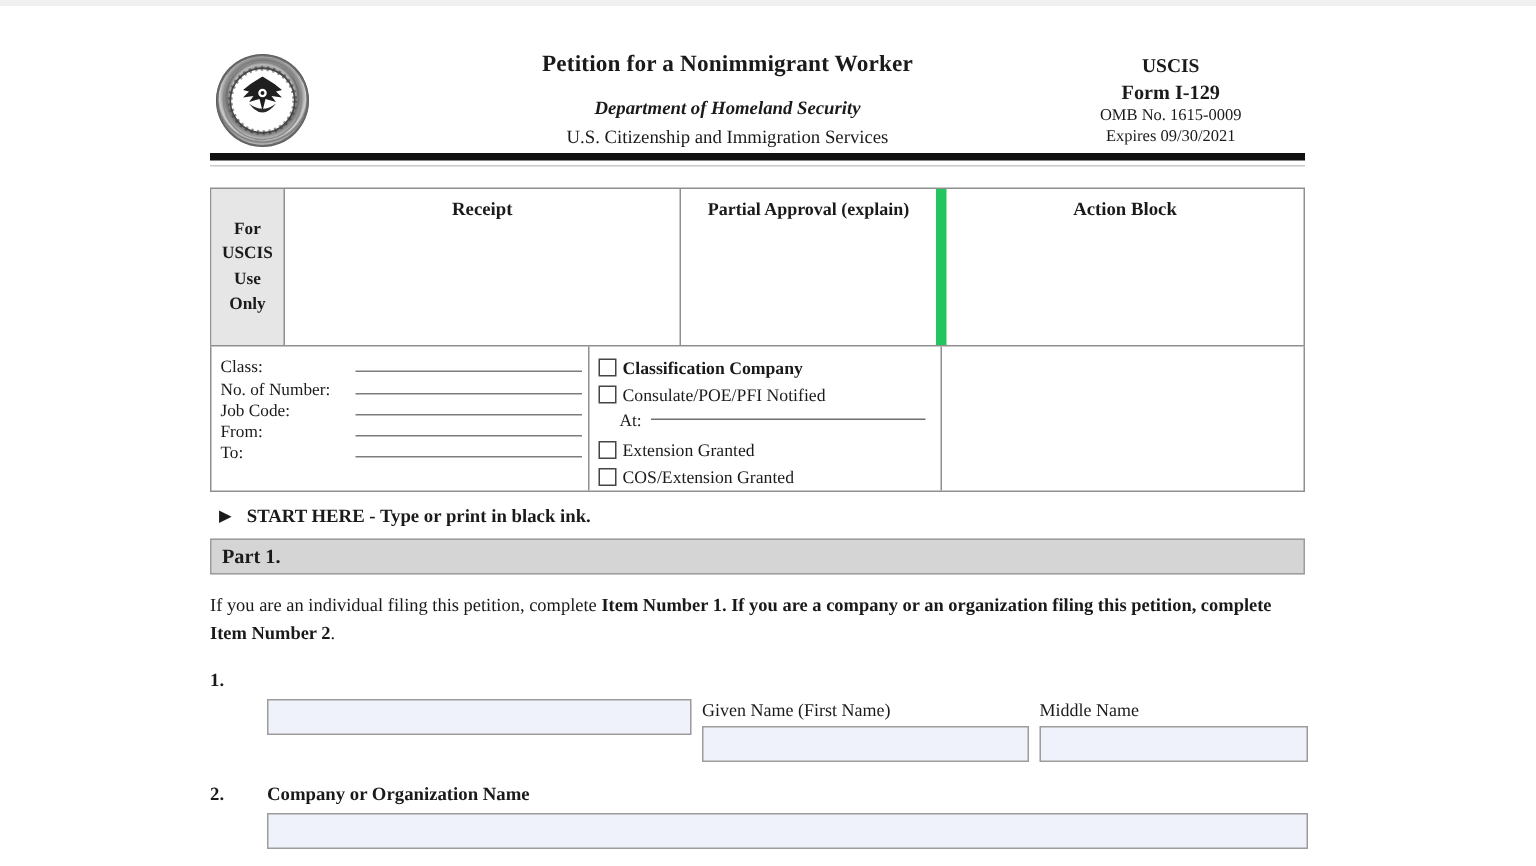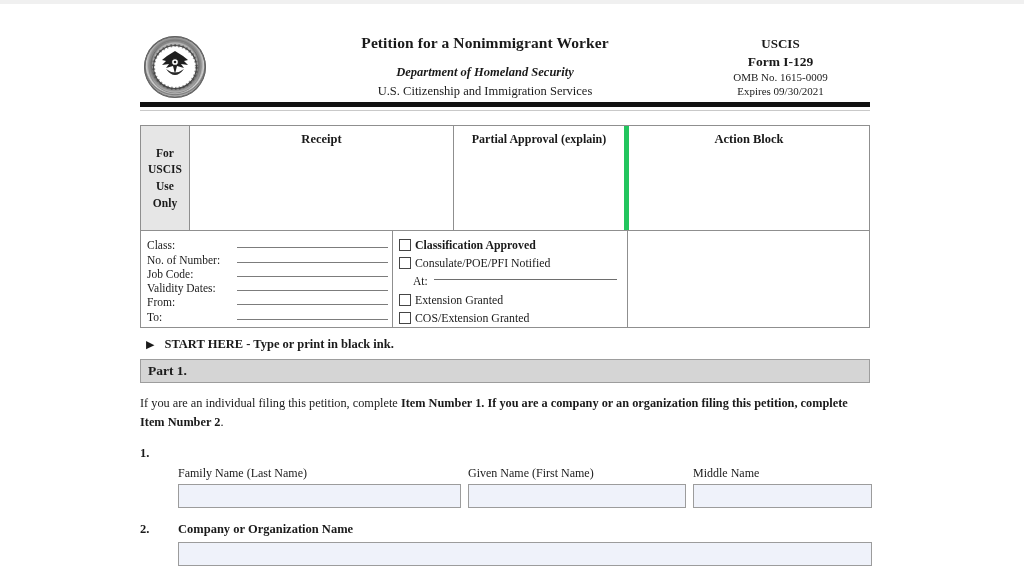"Partial Approval (explain)" .uscis-partial { border-right: 5px solid #22c55e -> 7px solid #22c55e }
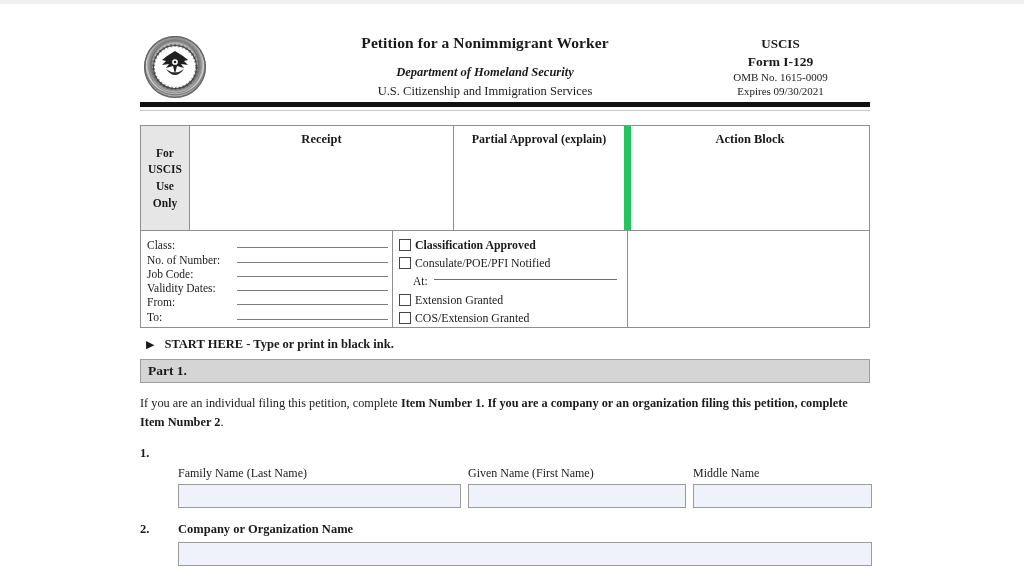"Classification Approved" span { text: Approved -> Company }
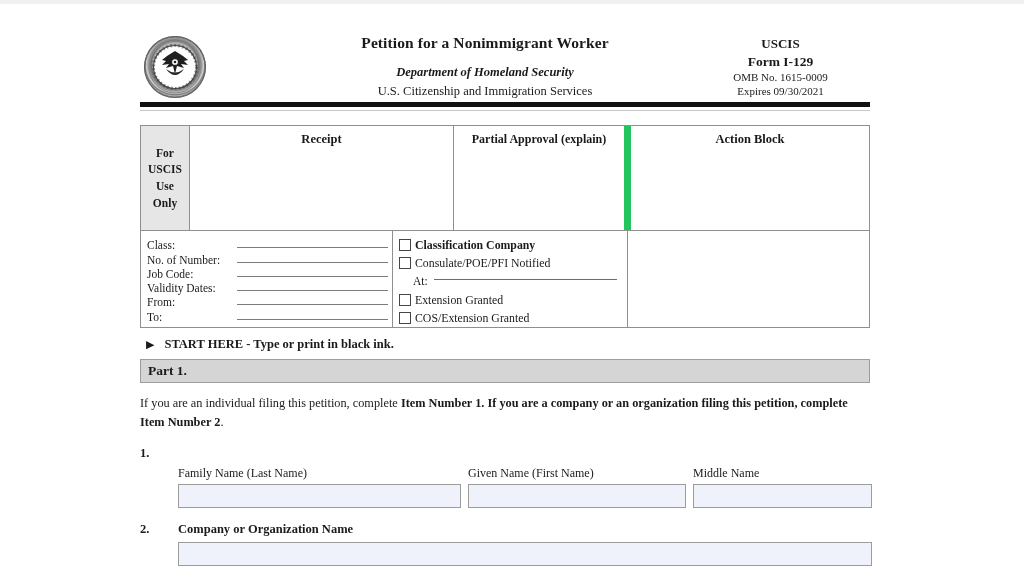"Validity Dates:" div.fieldrow { html: <div> <span>Validity Dates:</span> <span></span> </div> -> none }
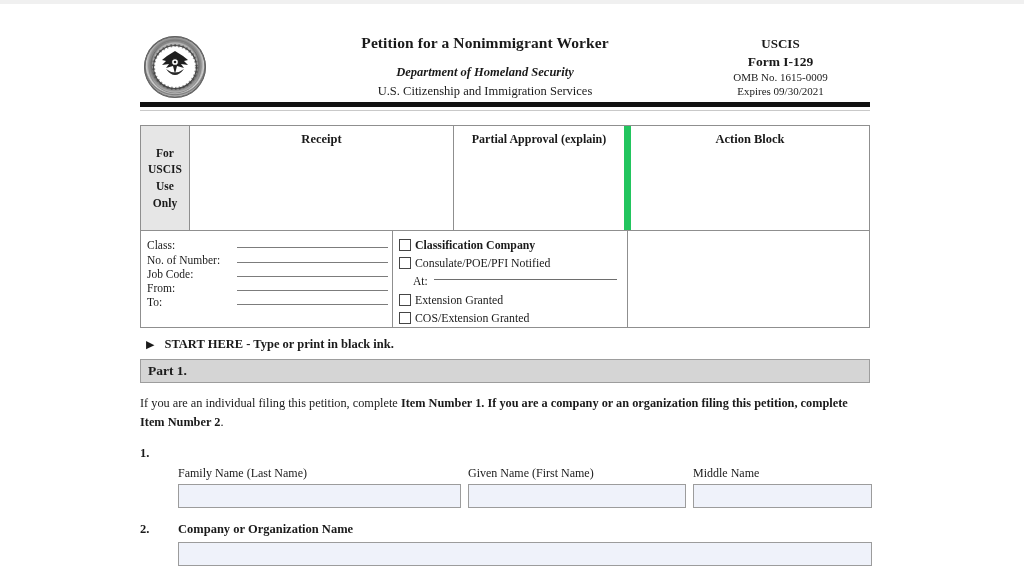"Family Name (Last Name)" div.flbl { html: <div>Family Name (Last Name)</div> -> none }
